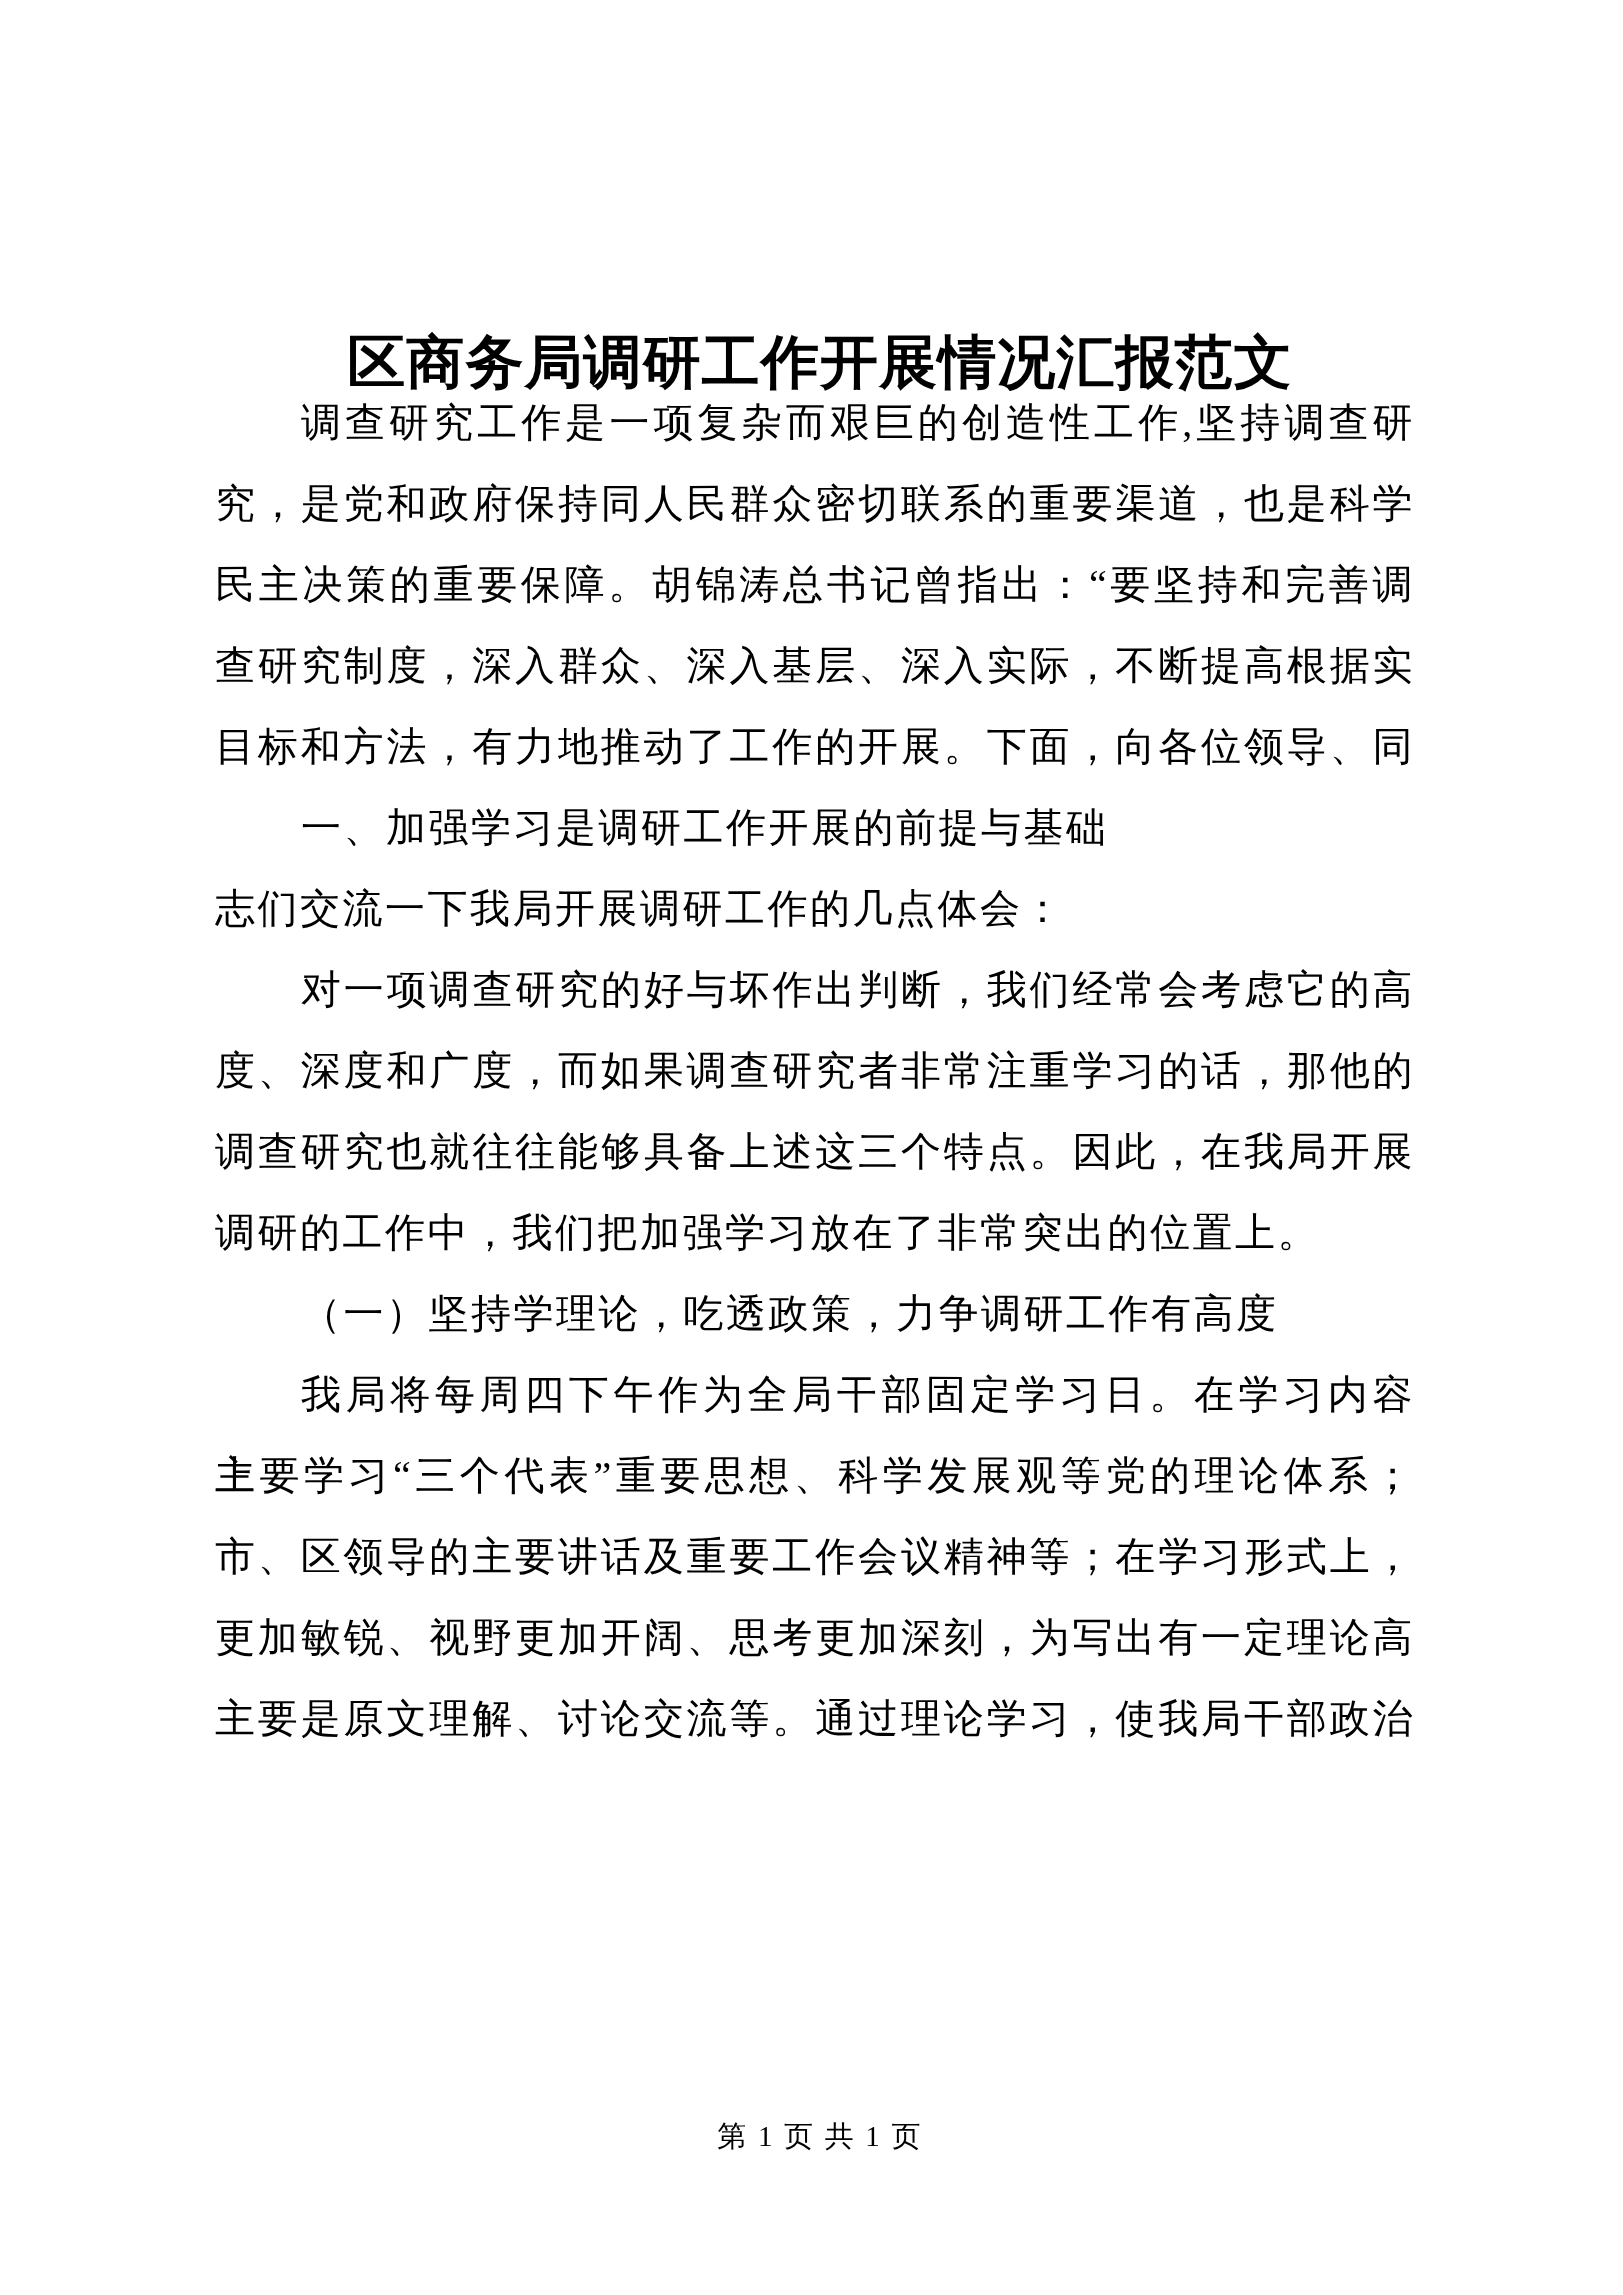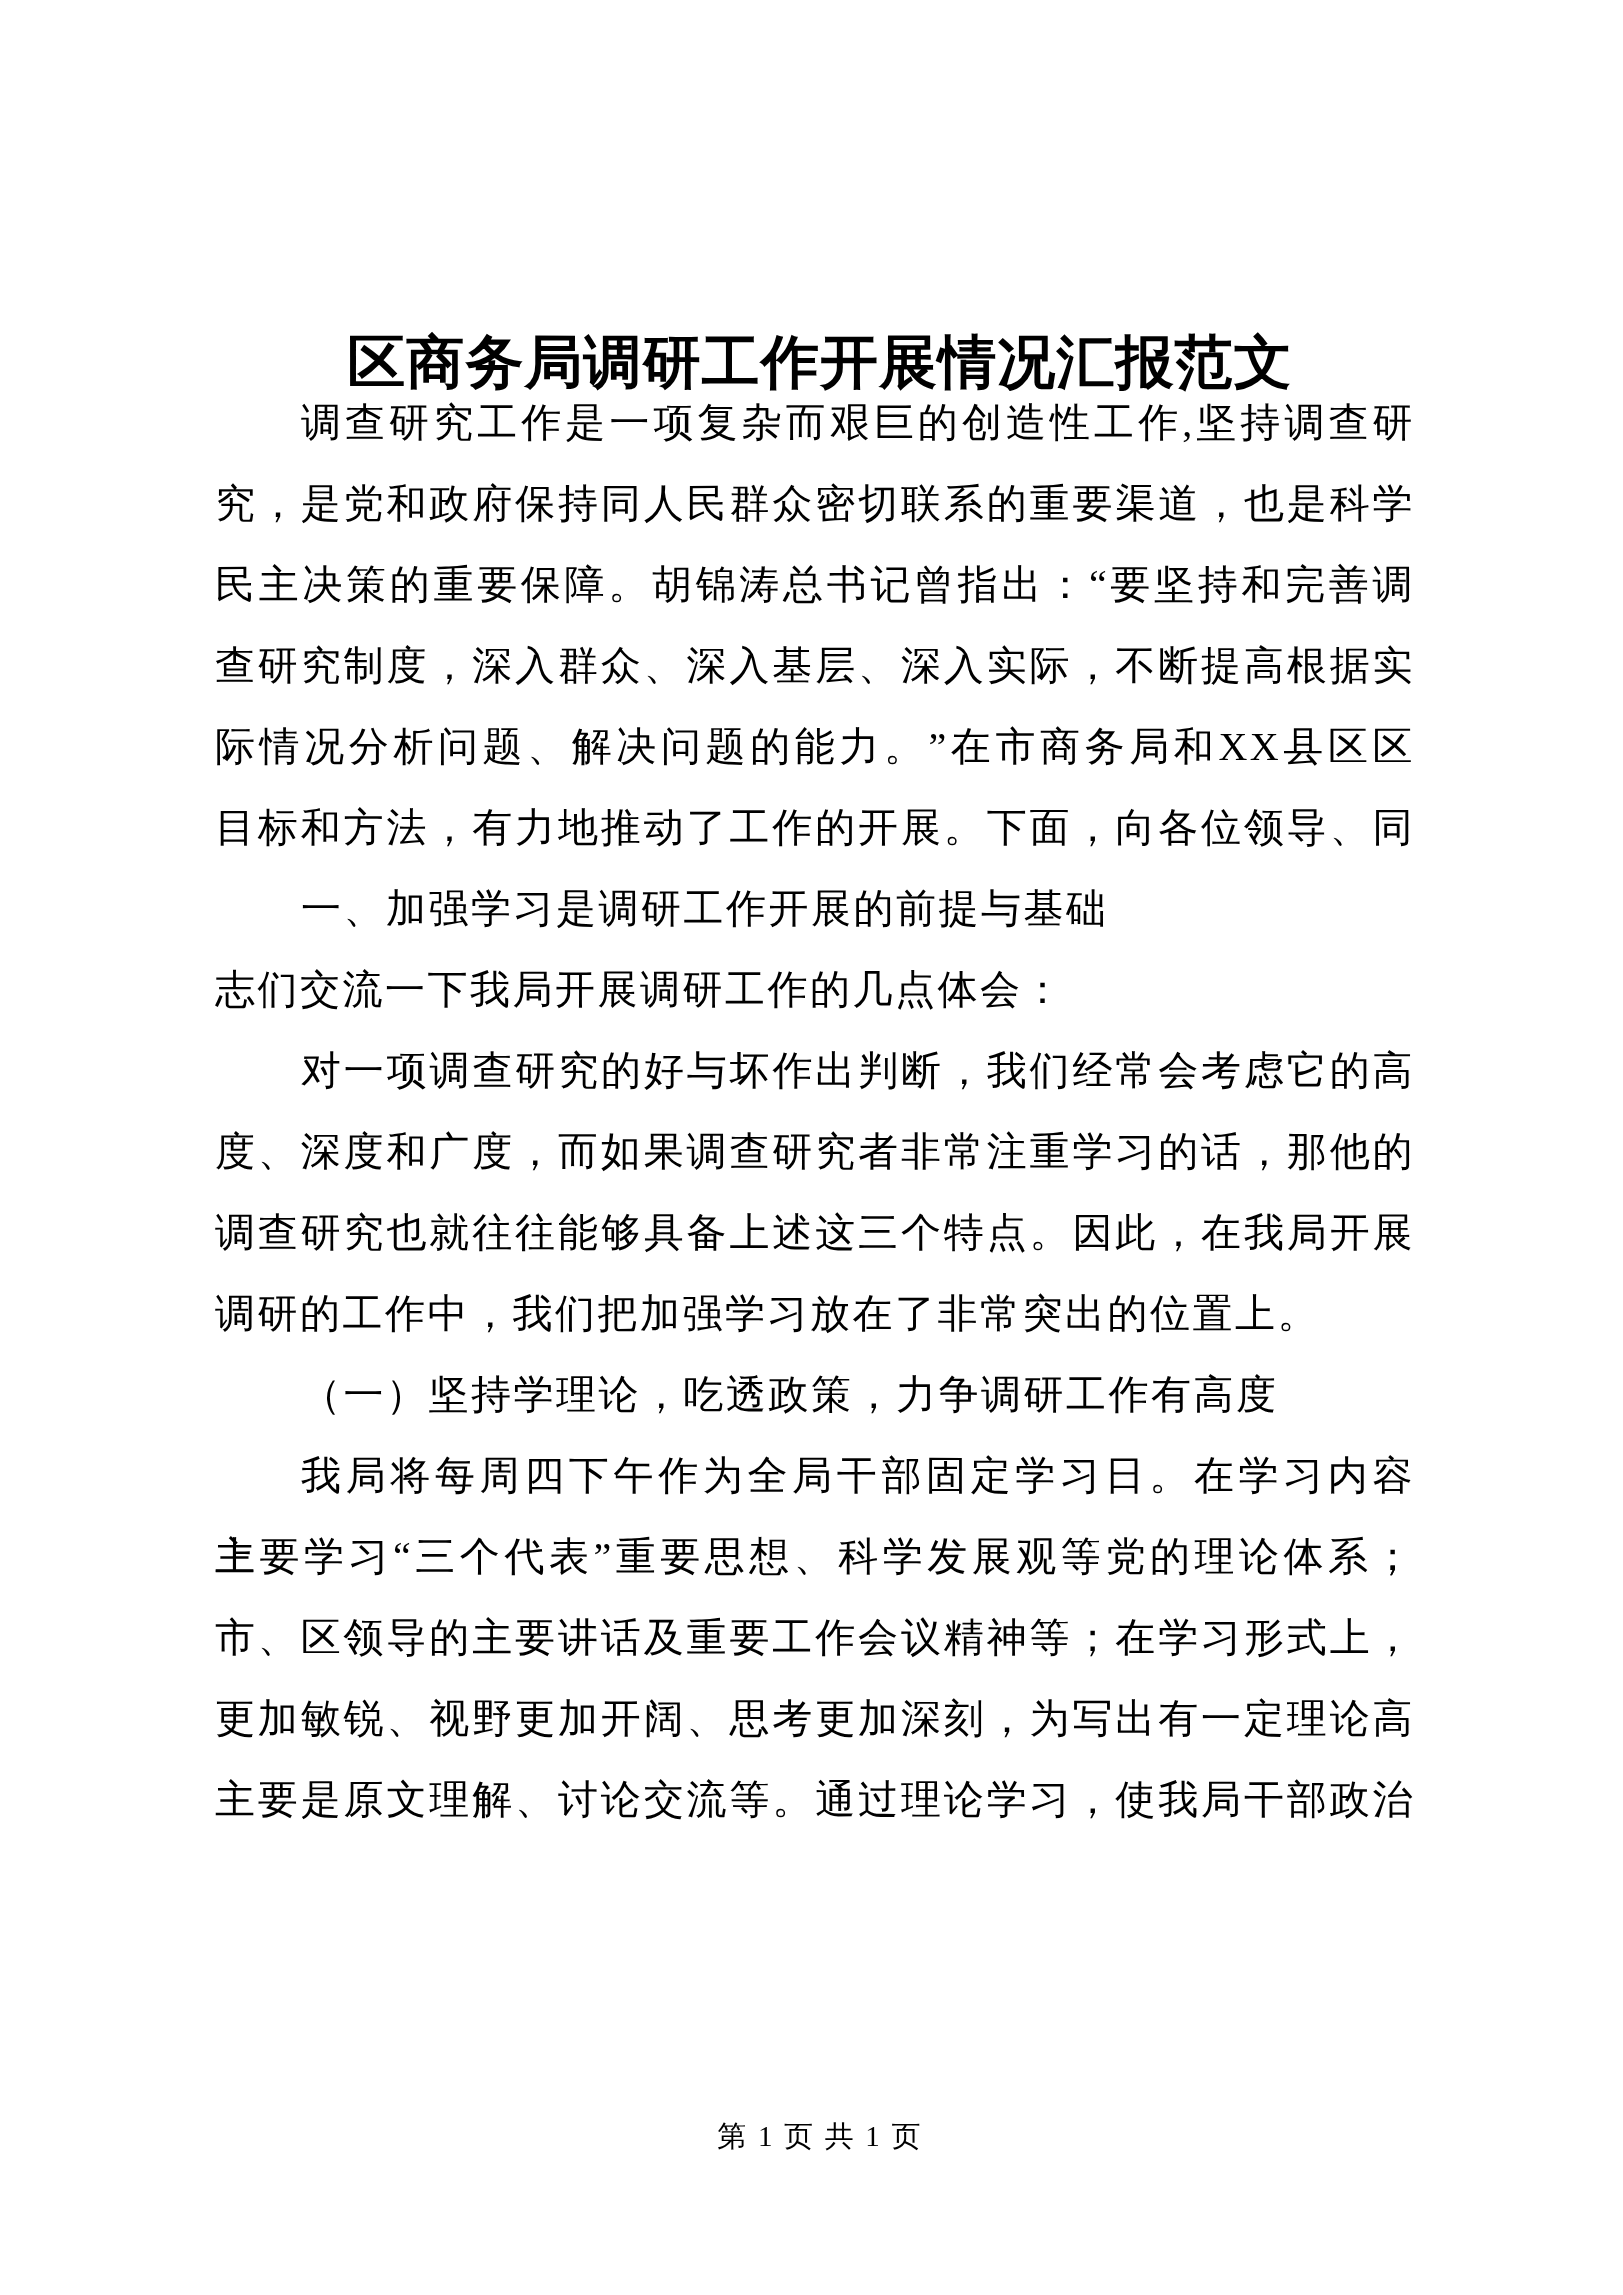"际情况分析问题、解决问题的能力。”在市商务局和XX县区区" div.line { html: <div>际情况分析问题、解决问题的能力。”在市商务局和XX县区区</div> -> none }
